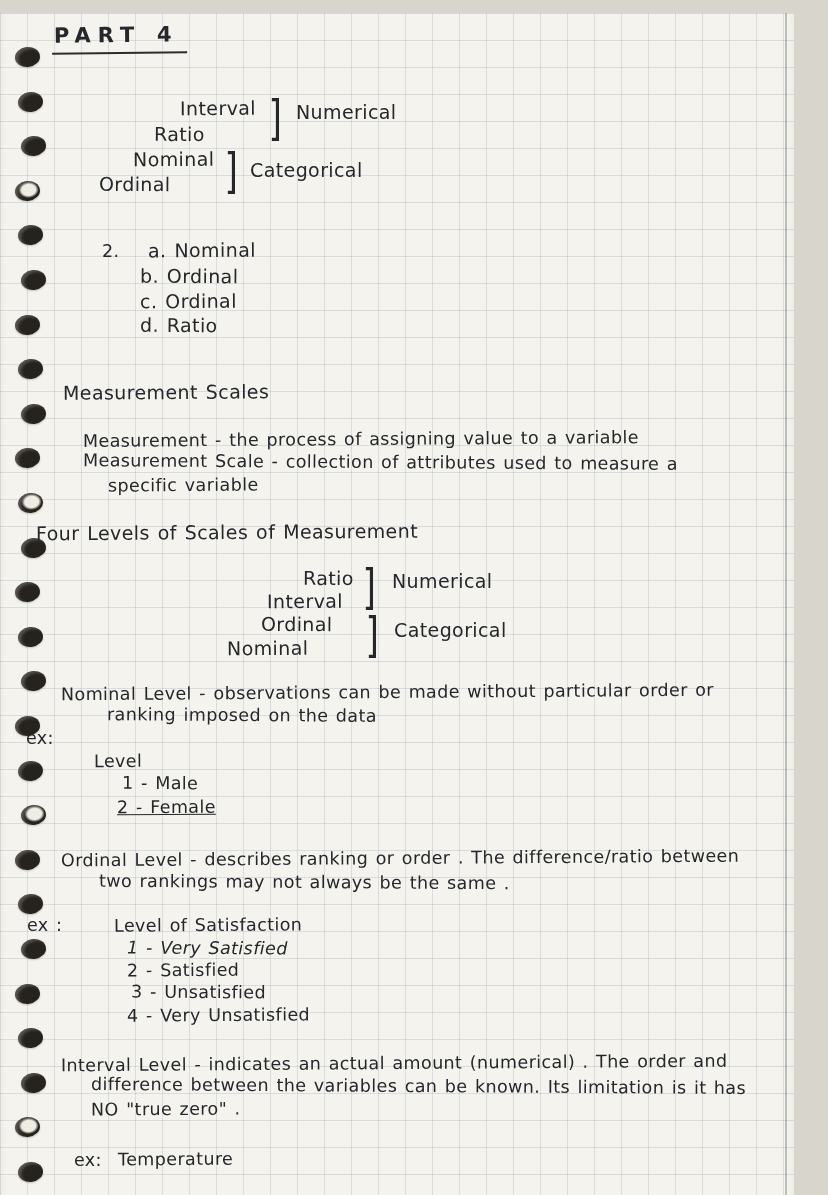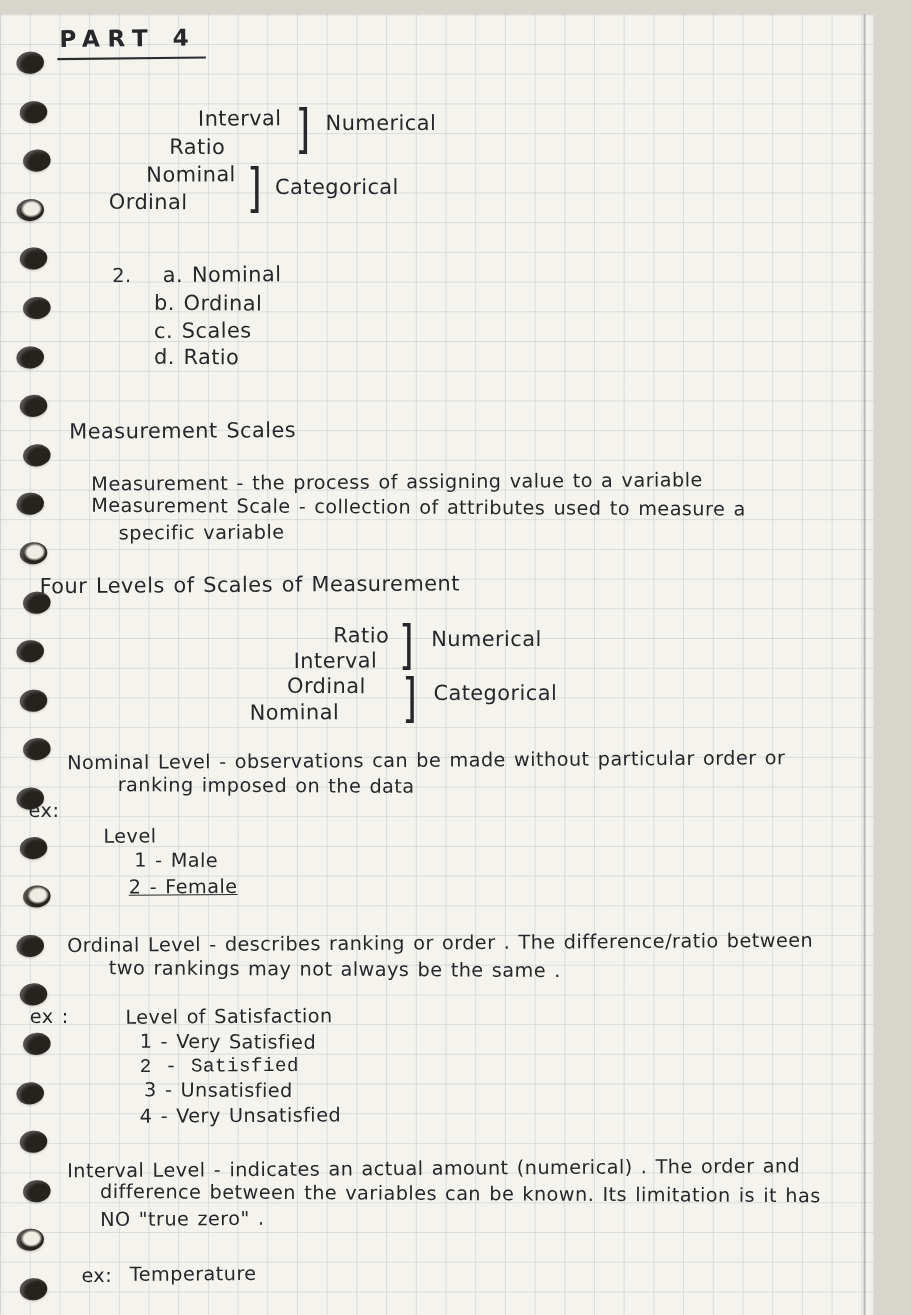"c. Scales" div.hw { text: Scales -> Ordinal }
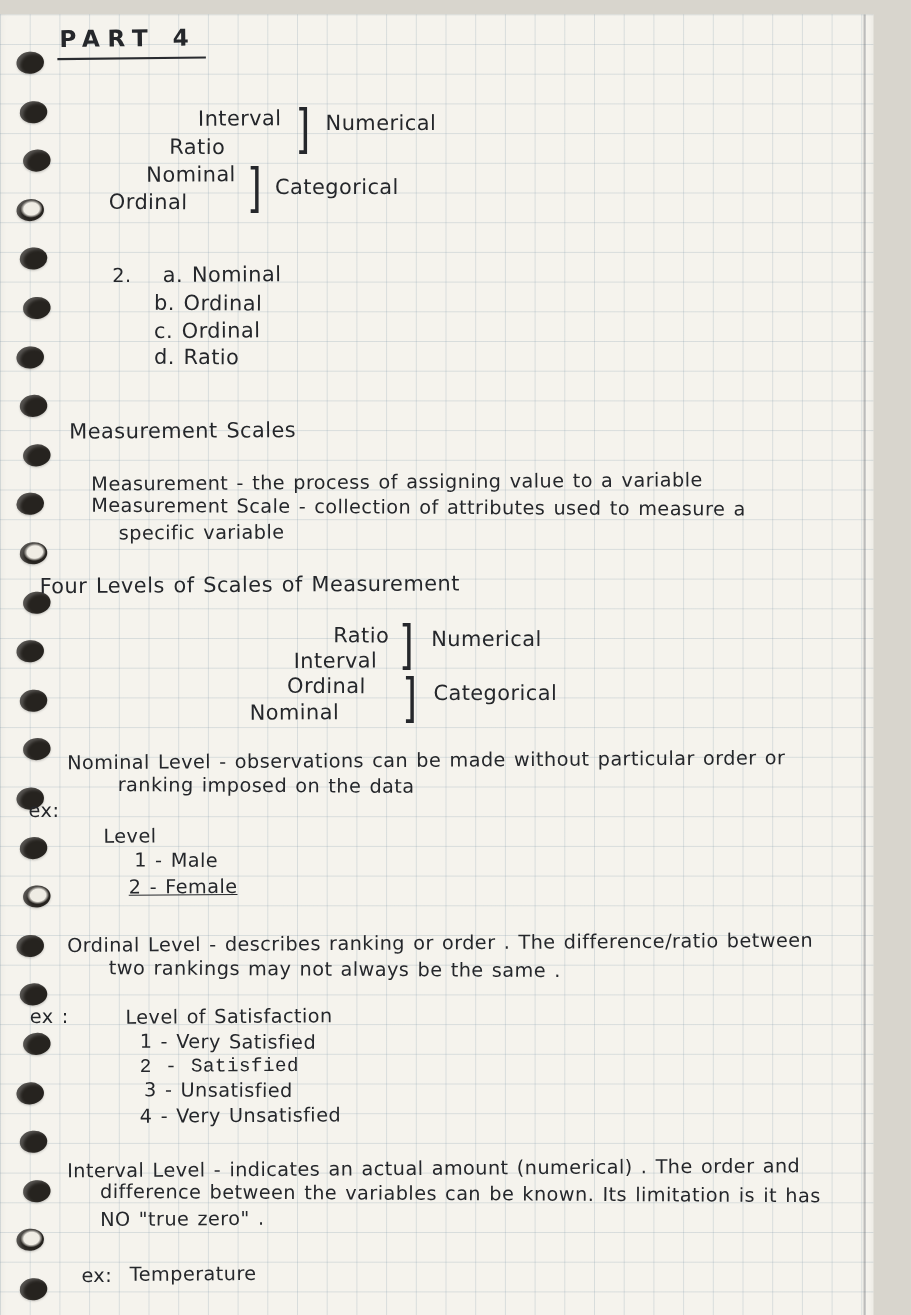"1 - Very Satisfied" div.hw { font-style: none -> italic }
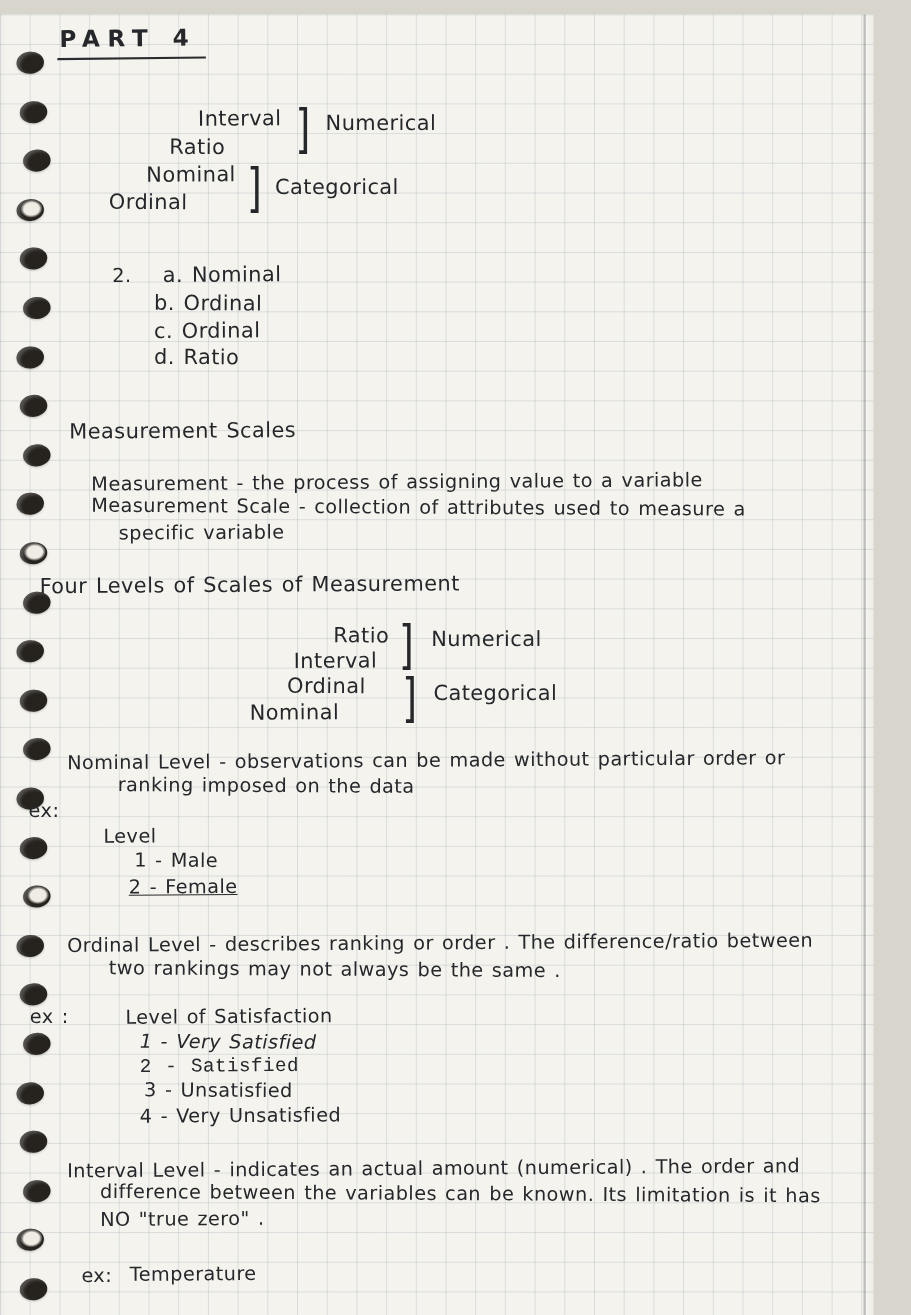"2 - Satisfied" div.hw { font-family: Liberation Mono, monospace -> none }
